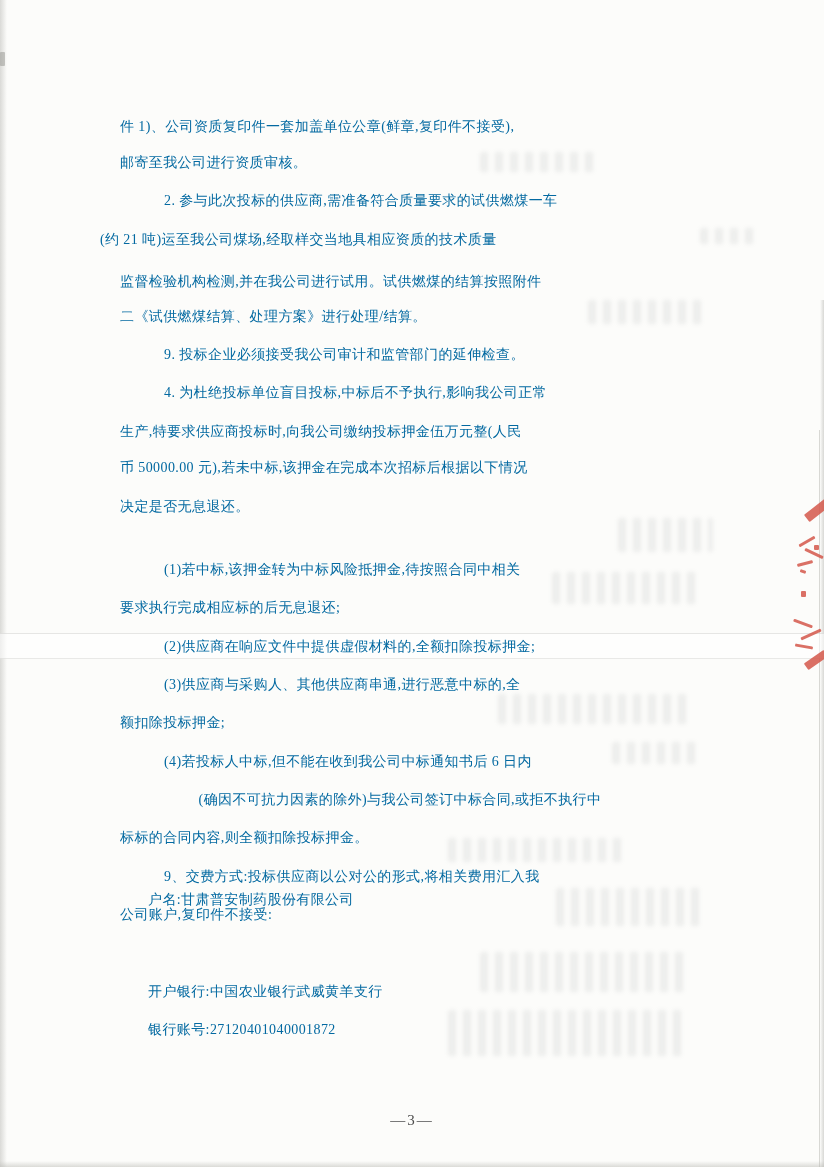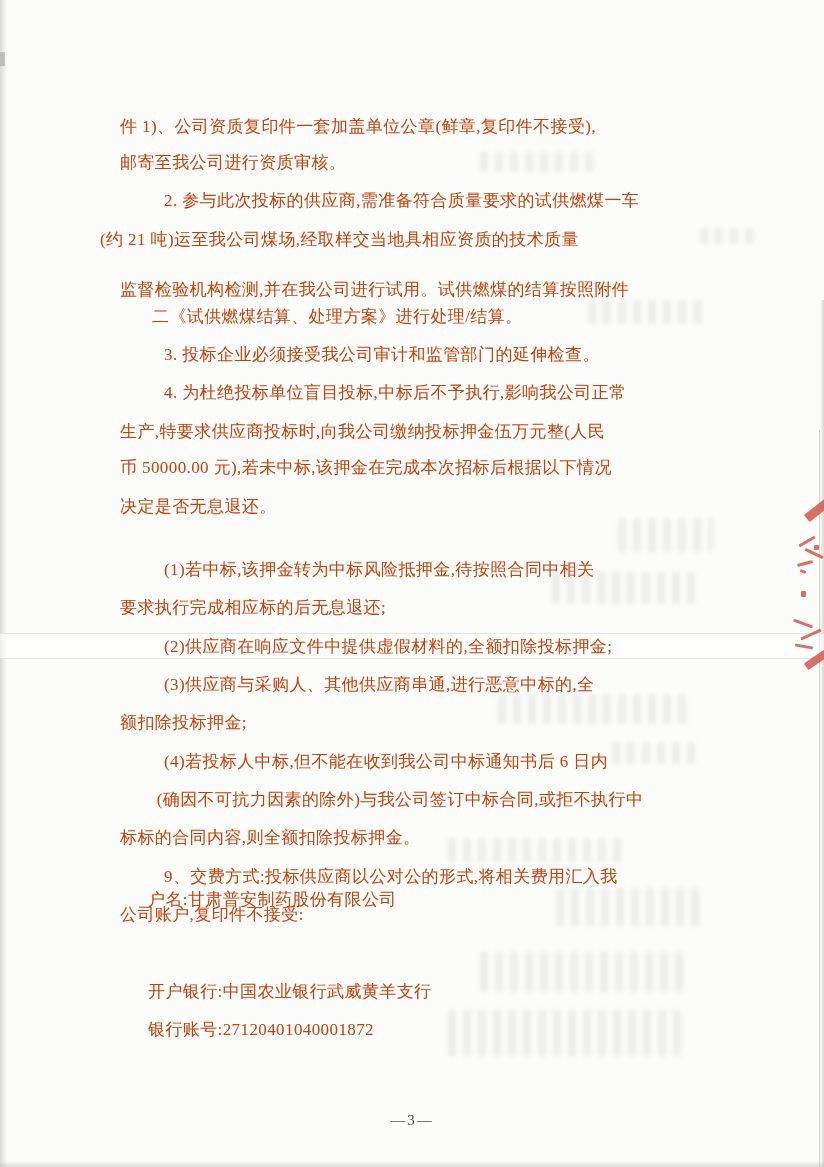"件 1)、公司资质复印件一套加盖单位公章(鲜章,复印件不接受)," .line { color: #c2410c -> #0369a1; font-size: 17px -> 14px }
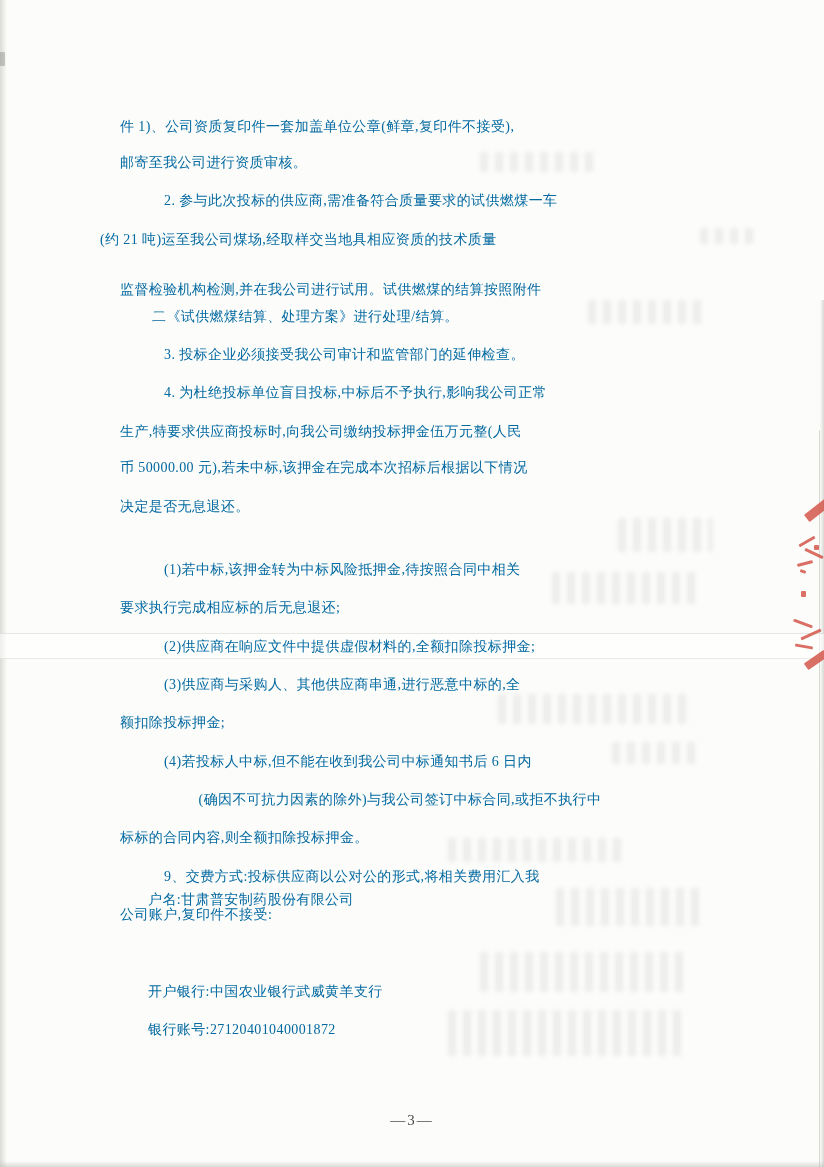"监督检验机构检测,并在我公司进行试用。试供燃煤的结算按照附件" div.line { top: 276px -> 268px }
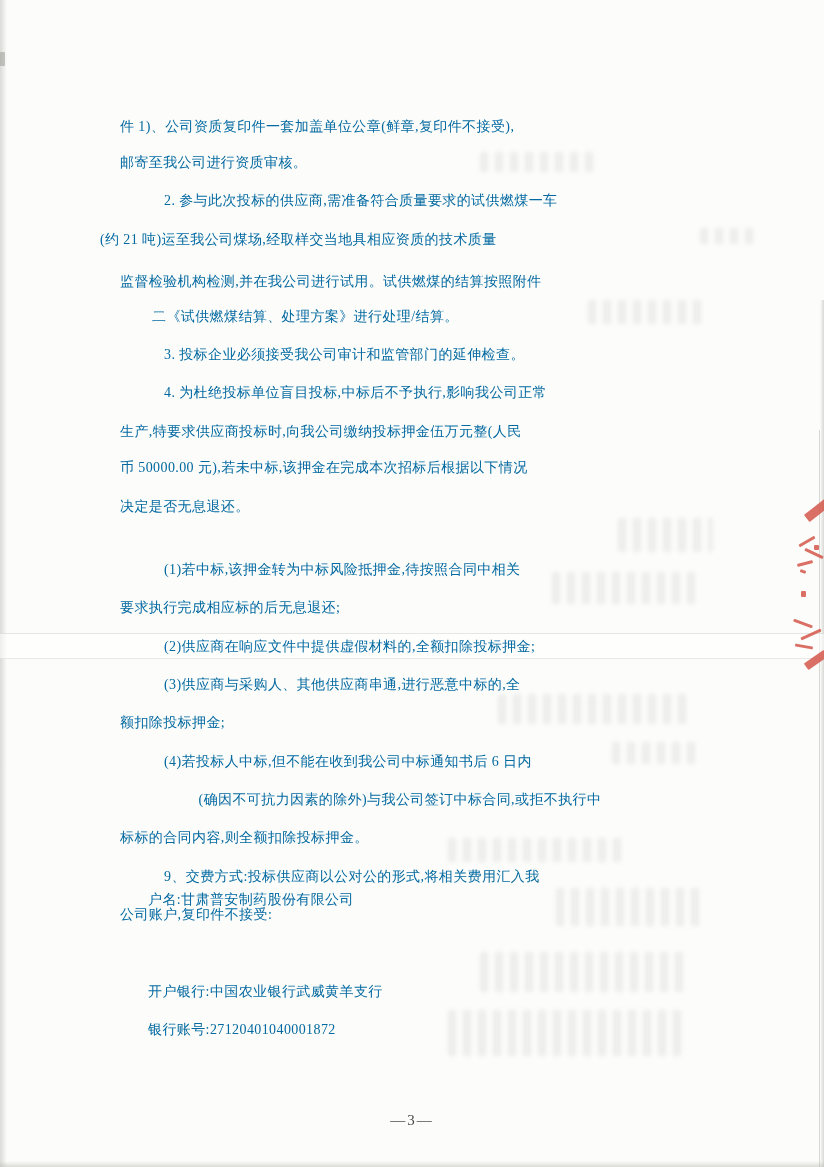"二《试供燃煤结算、处理方案》进行处理/结算。" div.line { margin-left: 32px -> none }
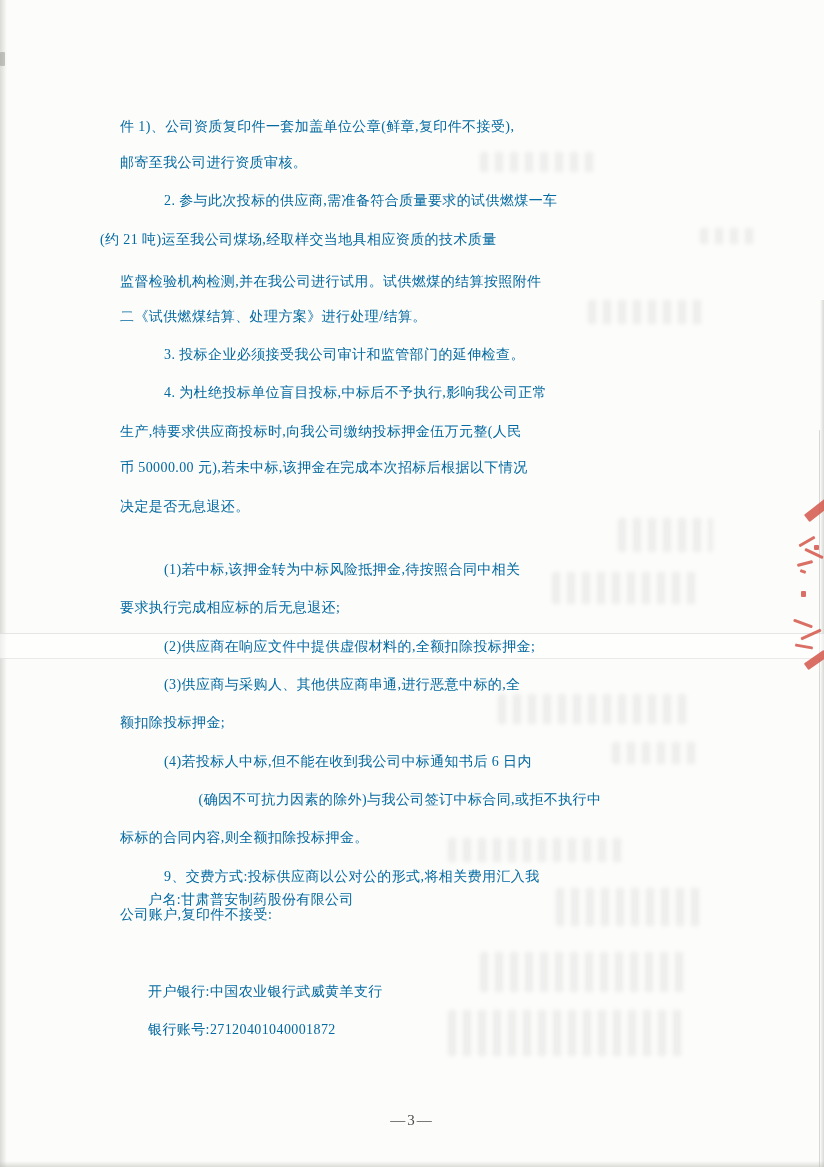"3. 投标企业必须接受我公司审计和监管部门的延伸检查。" div.line { text: 3 -> 9 }
